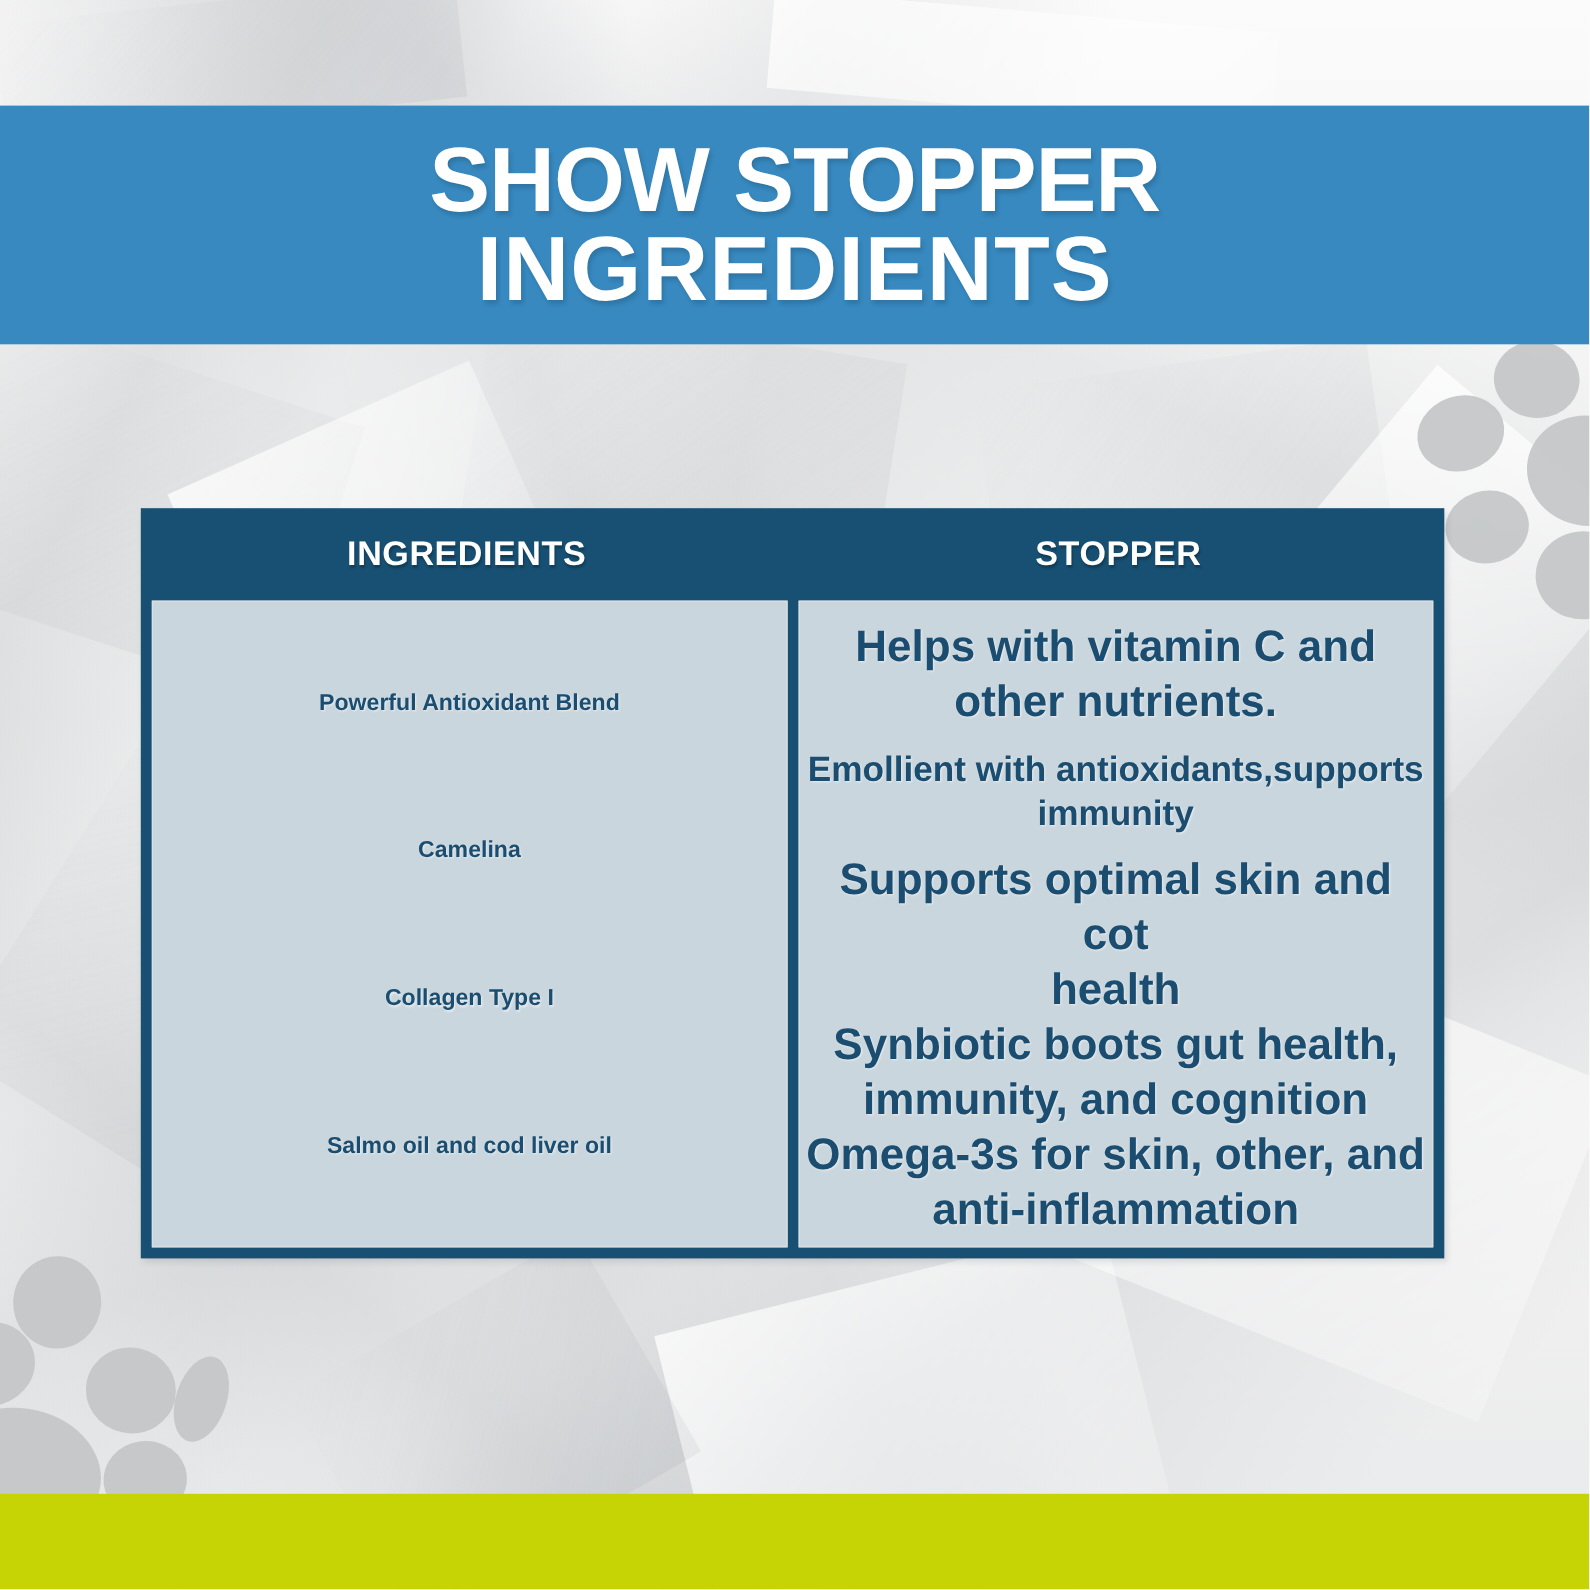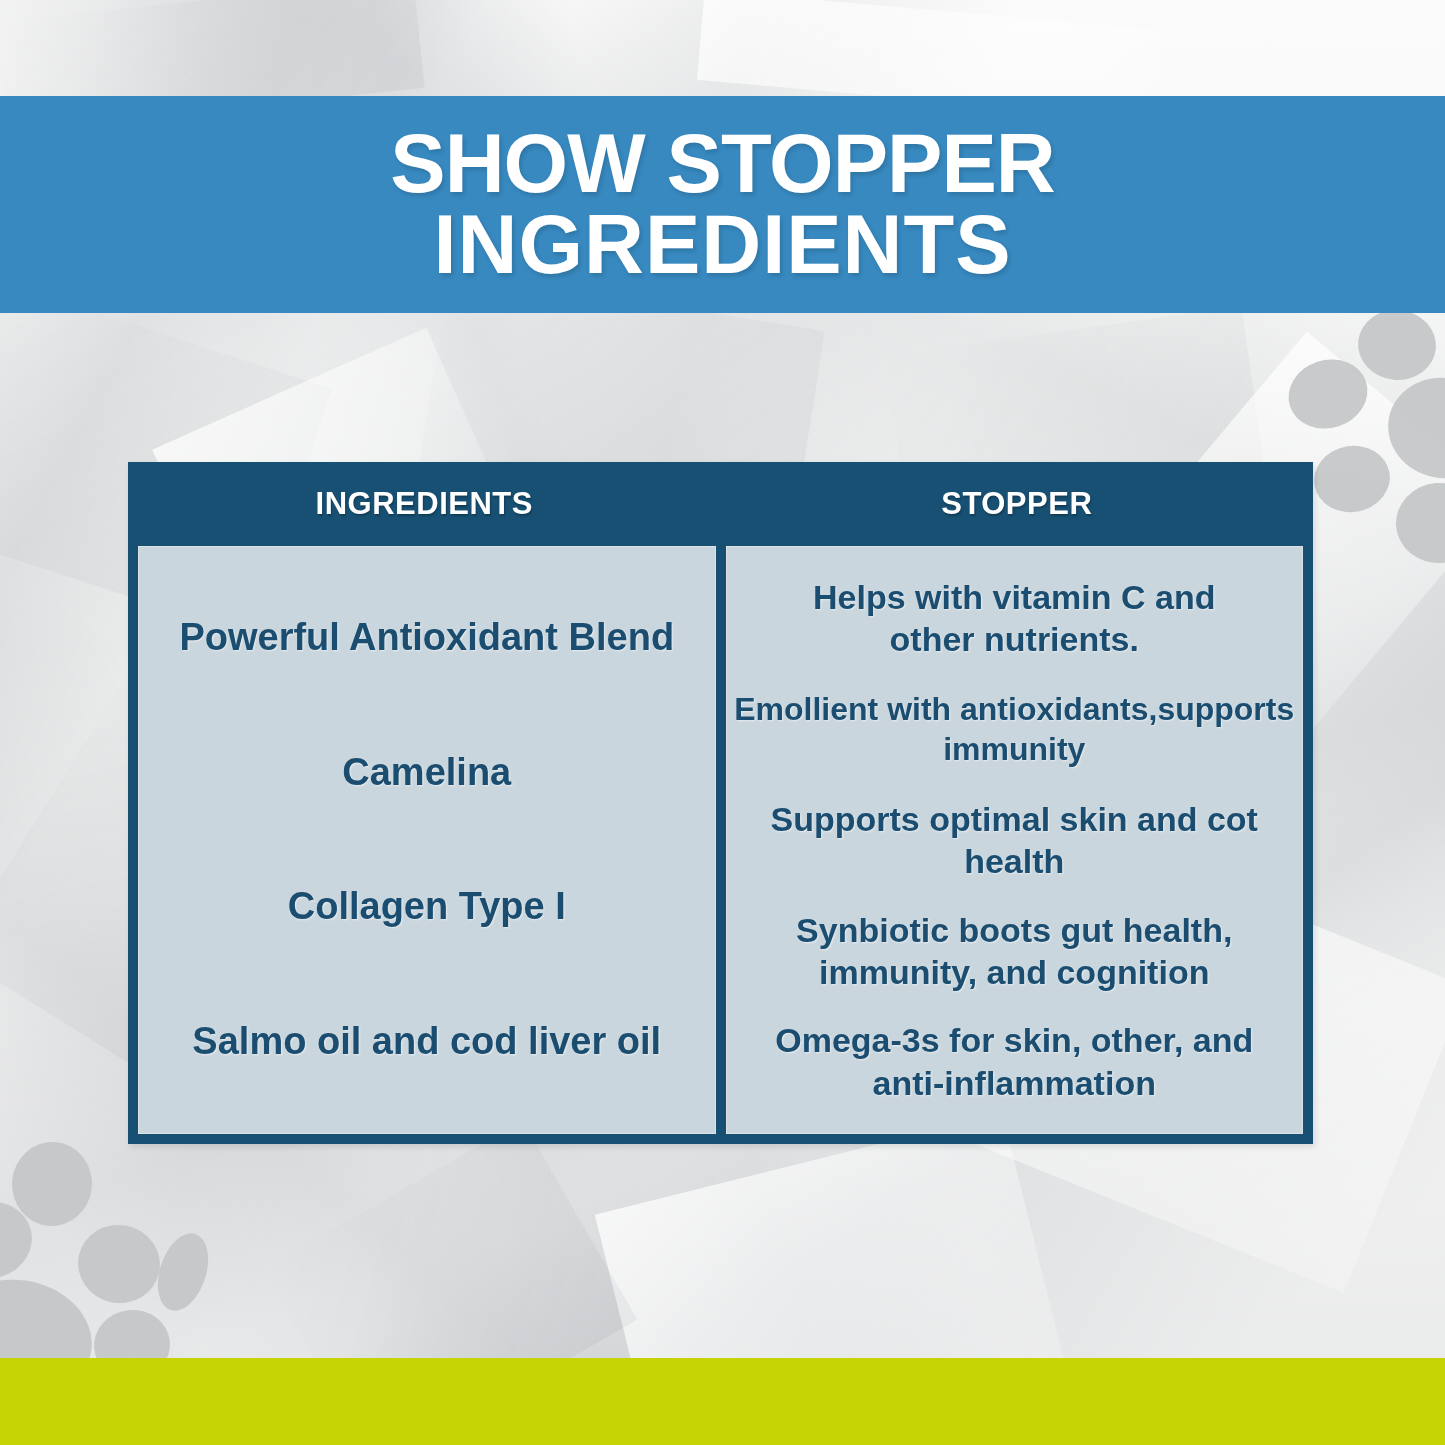"Helps with vitamin C and" .cell-ben { font-size: 34px -> 40px }
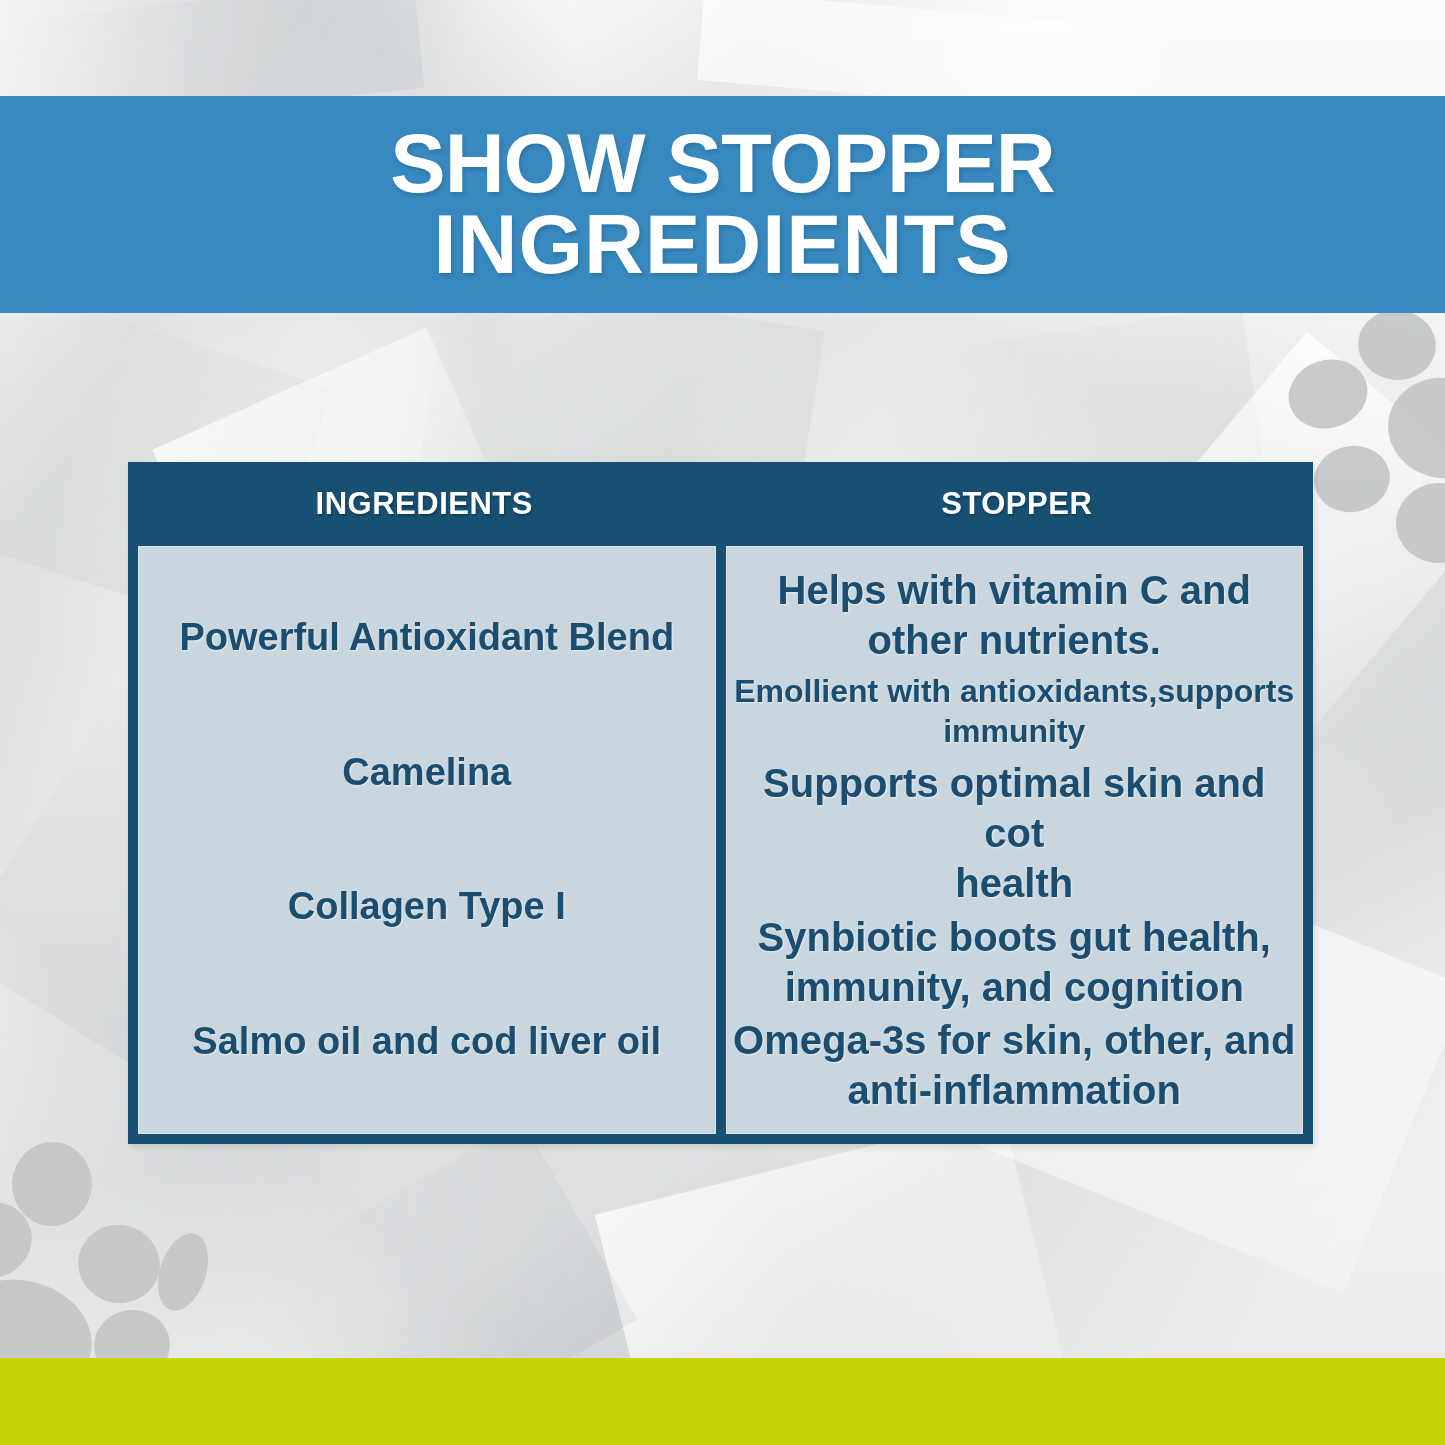"Powerful Antioxidant Blend" .cell-ing { font-size: 38px -> 21px }
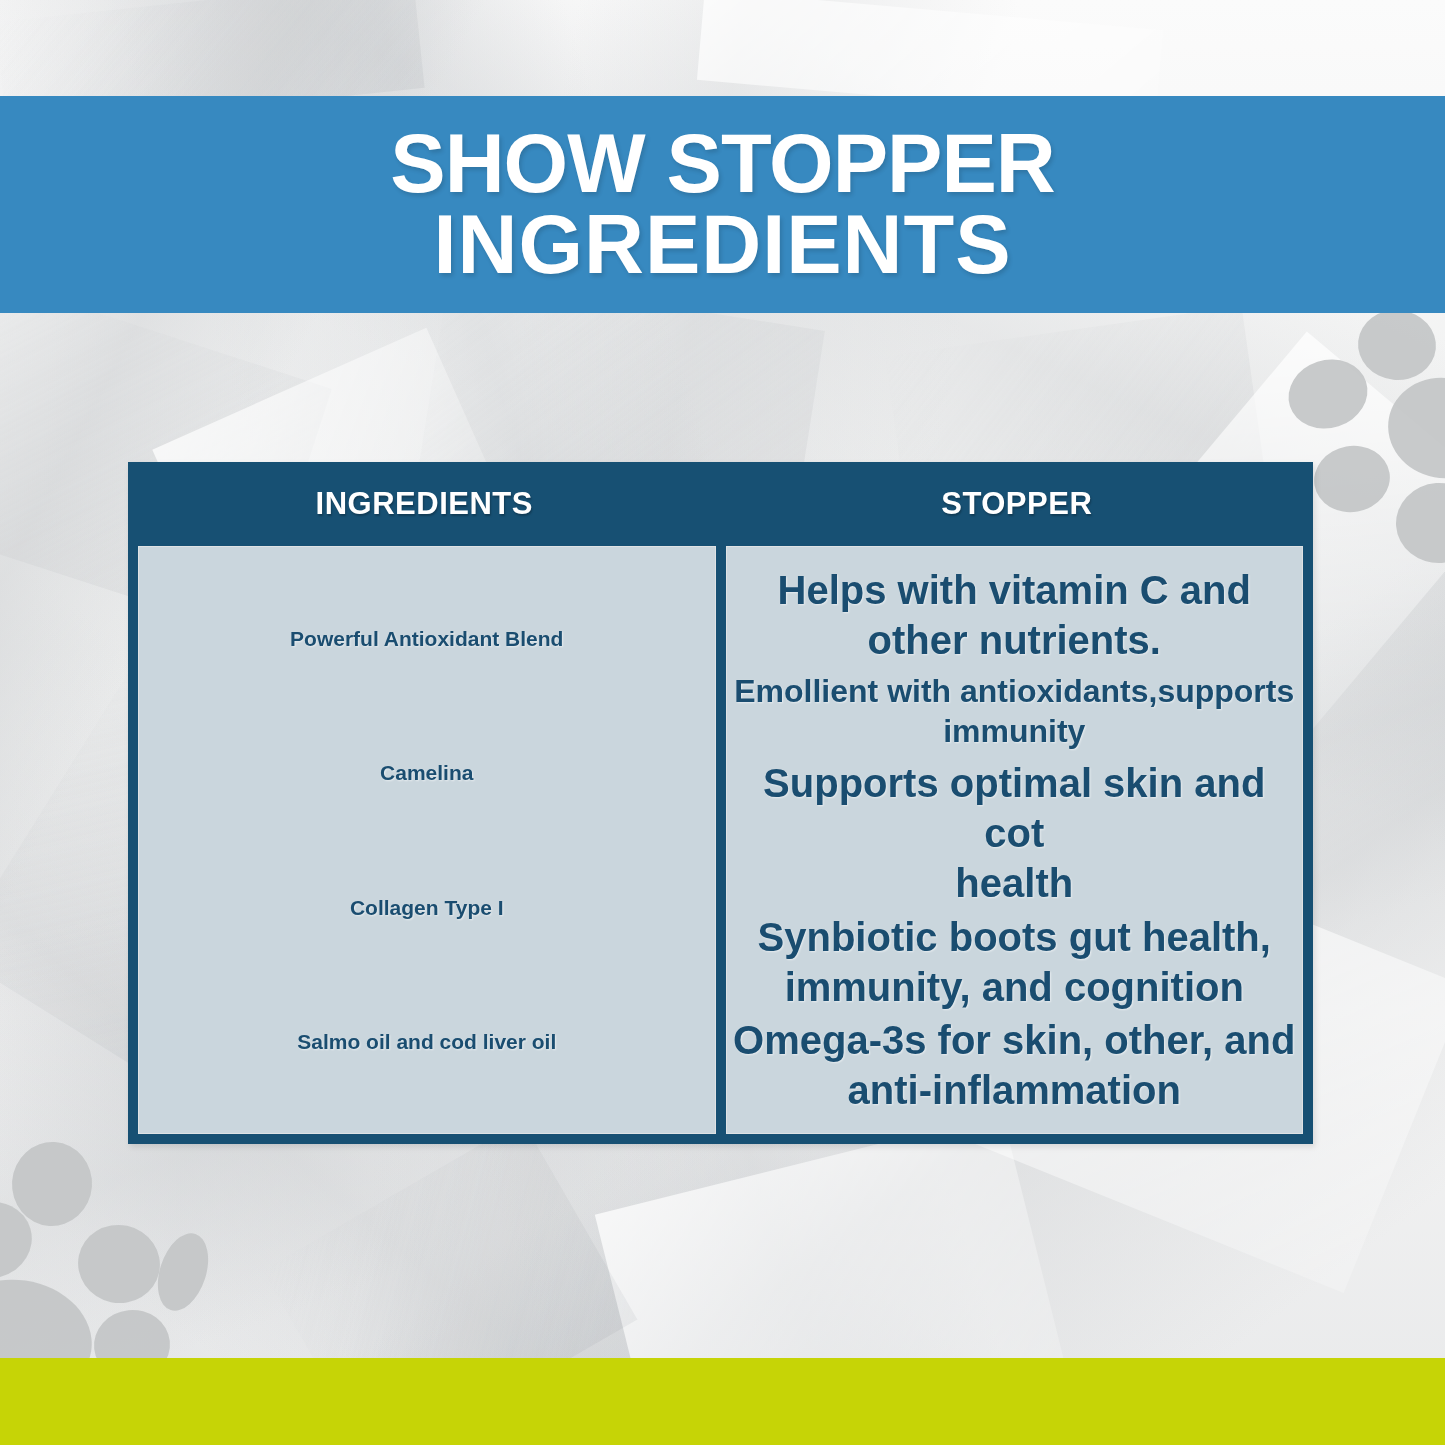"Emollient with antioxidants,supports" .cell-ben.wide { margin: 3px -14px -> 16px -14px }
